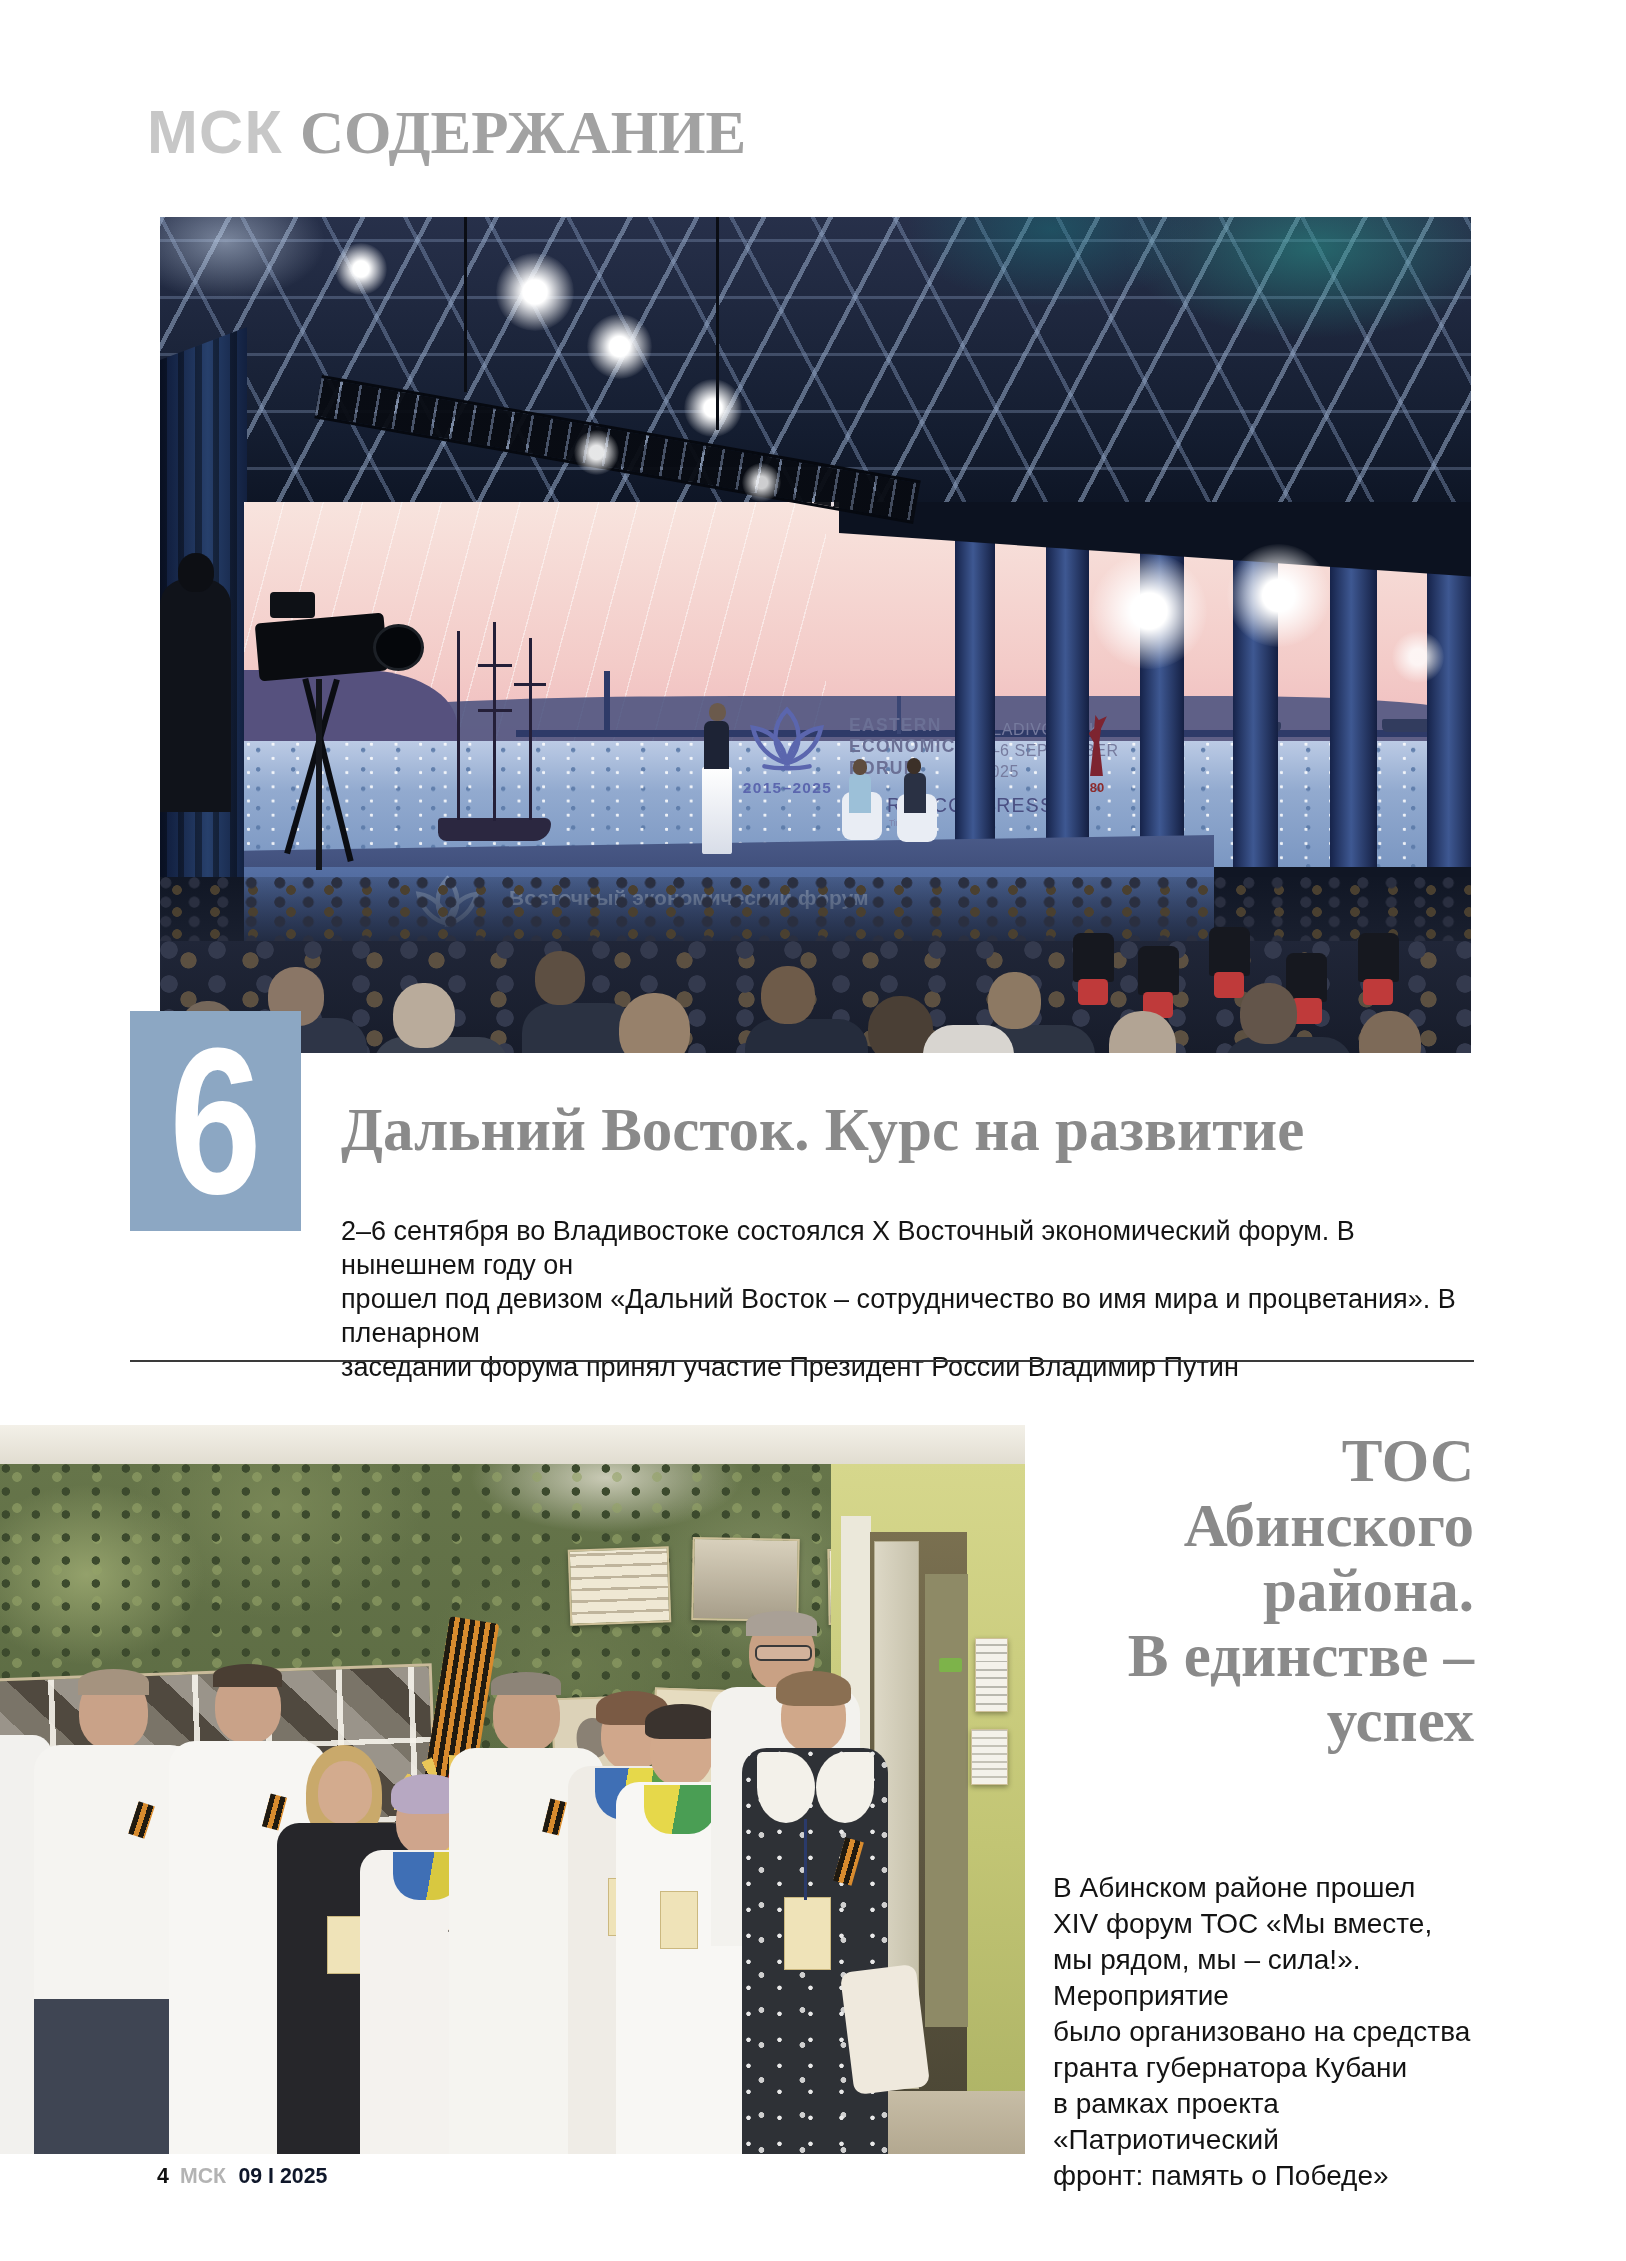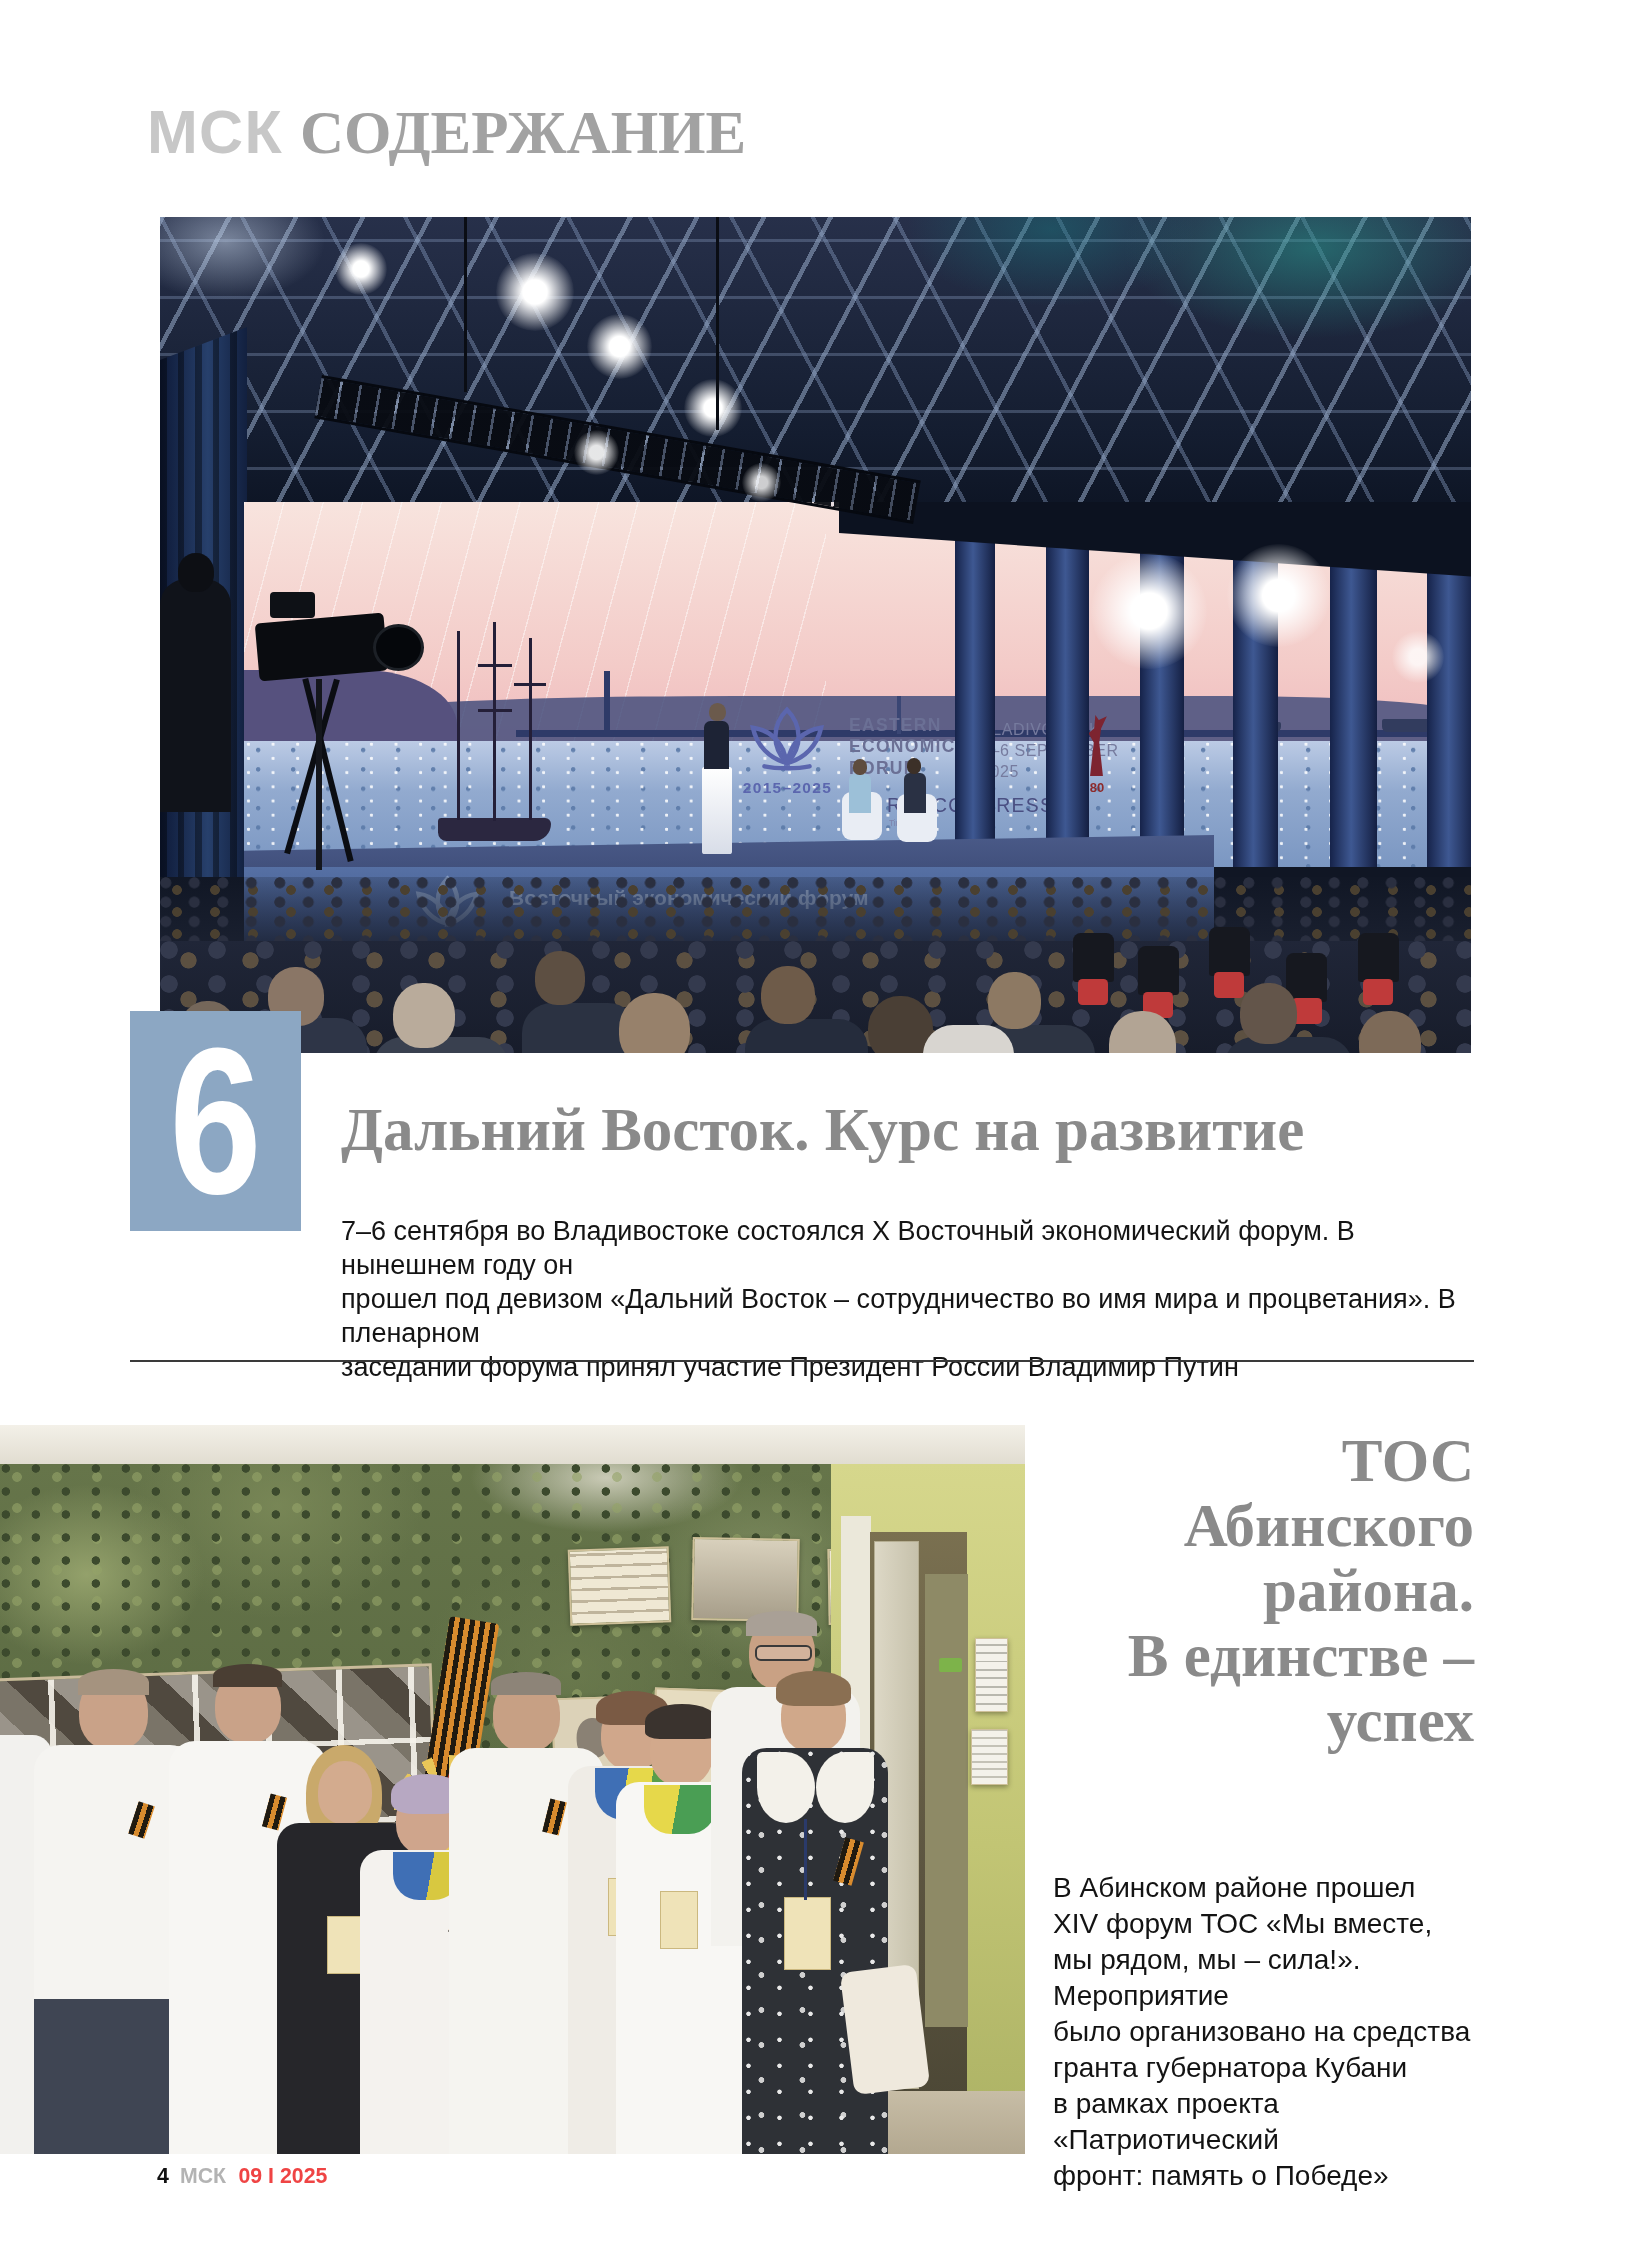"7–6 сентября во Владивостоке состоялся" div.ab { text: 7 -> 2 }
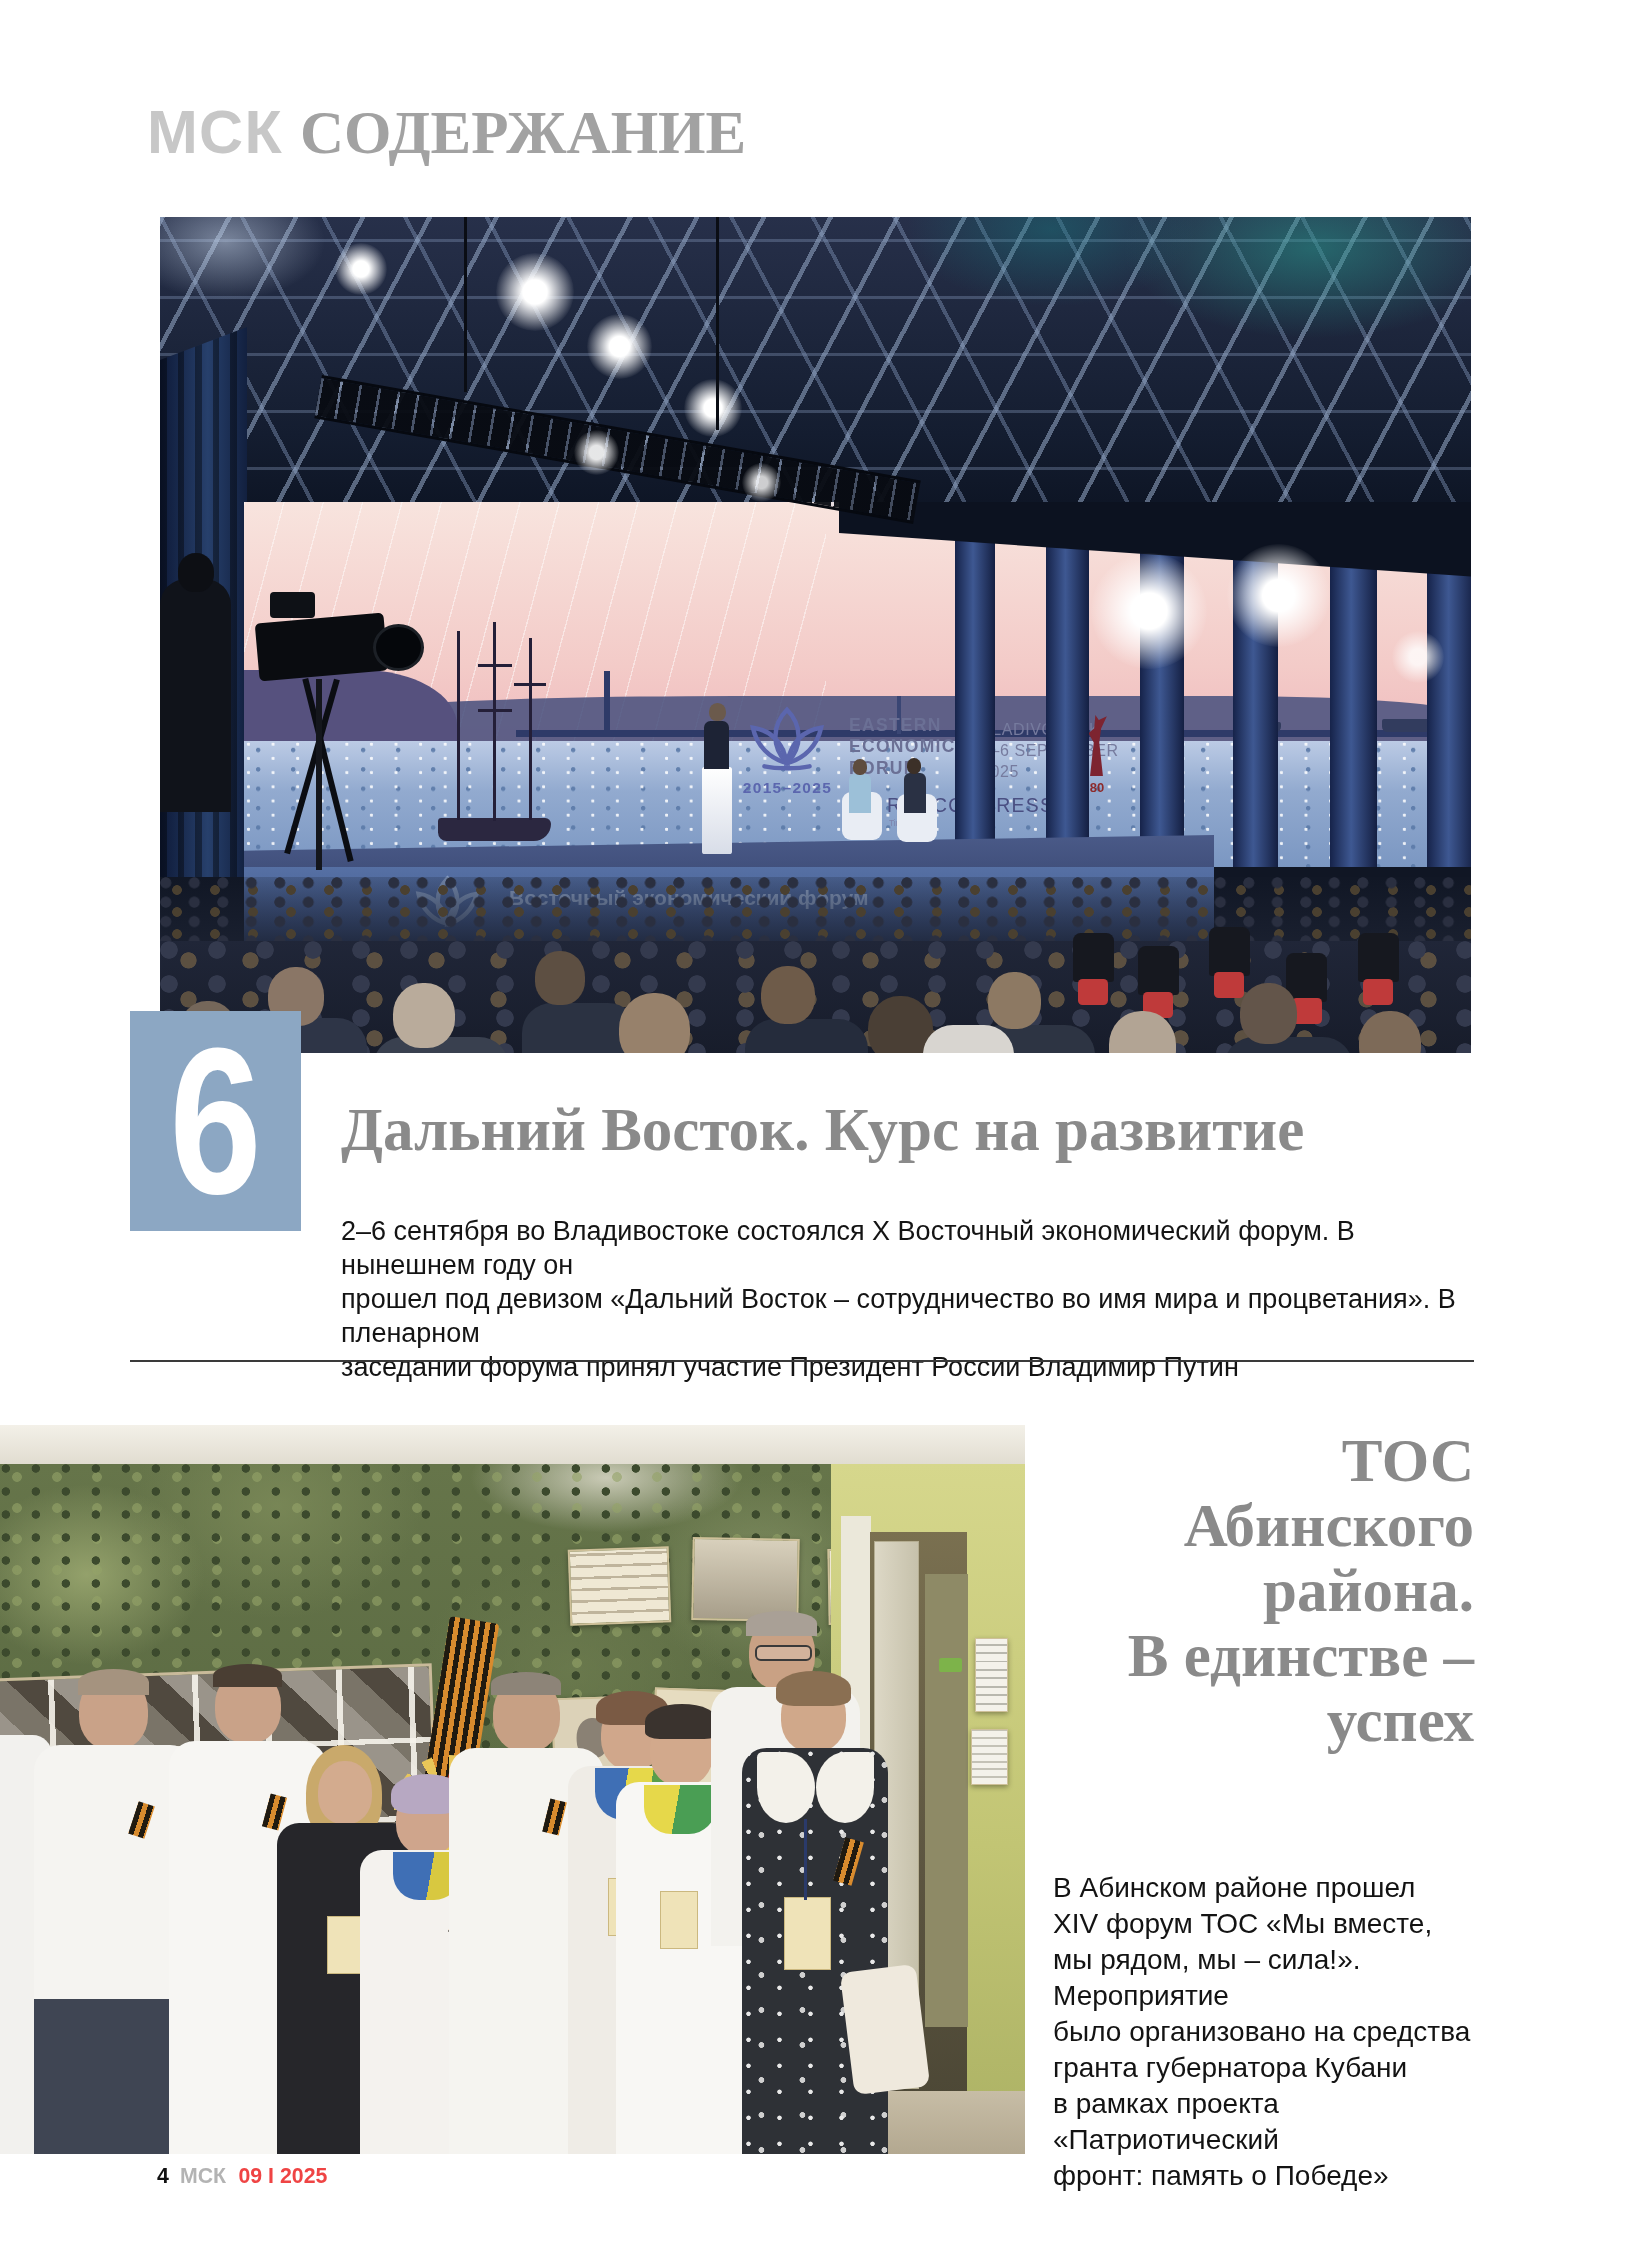"09 I 2025" span { color: #ef4444 -> #0f172a }
